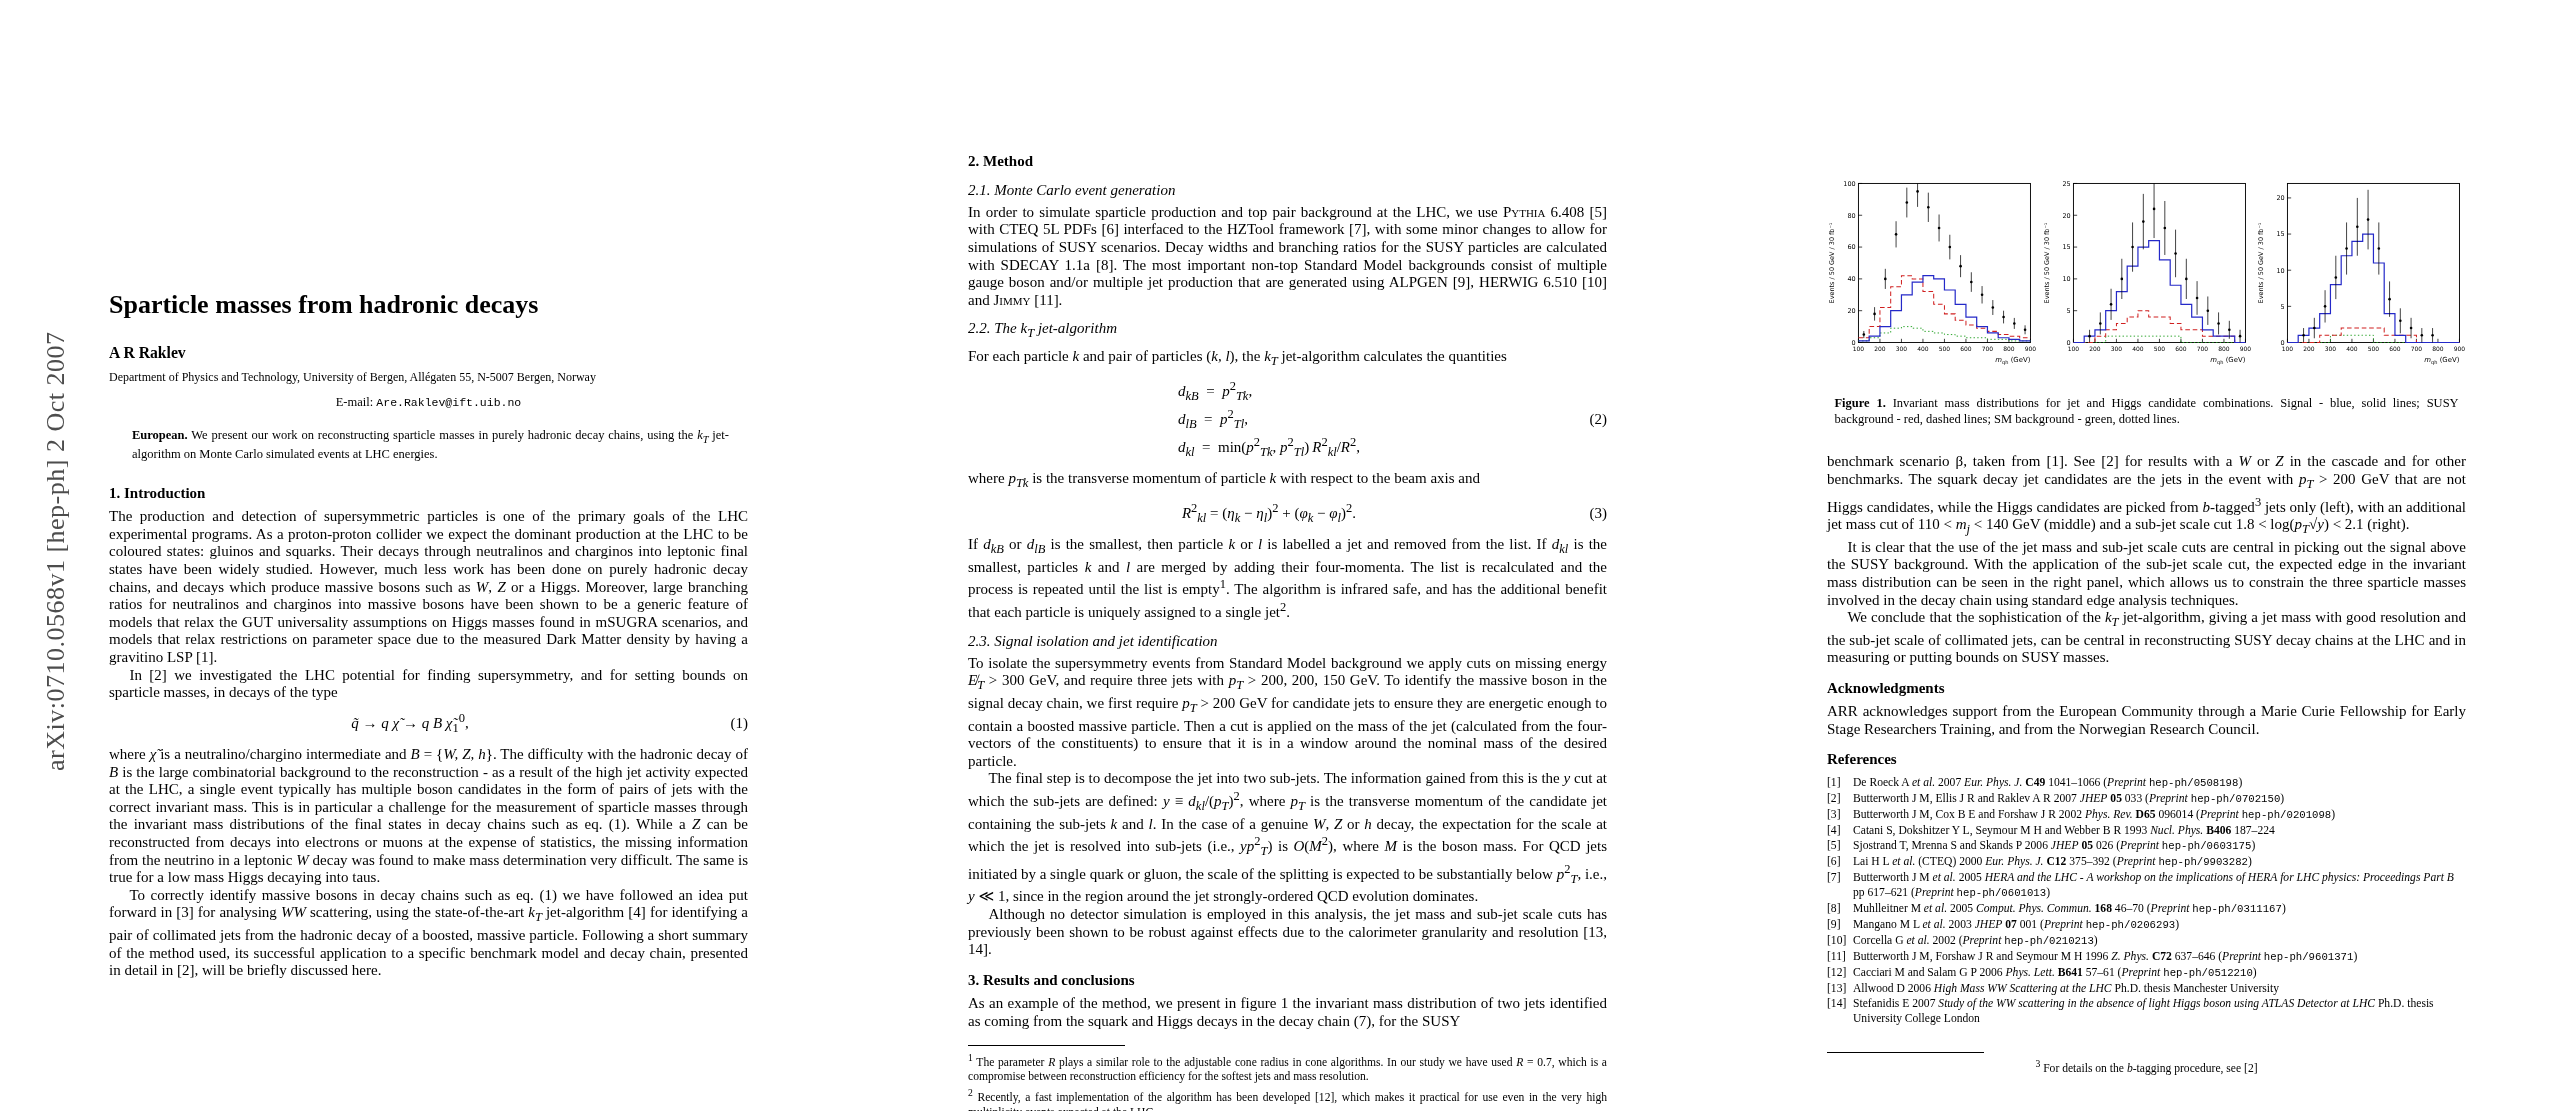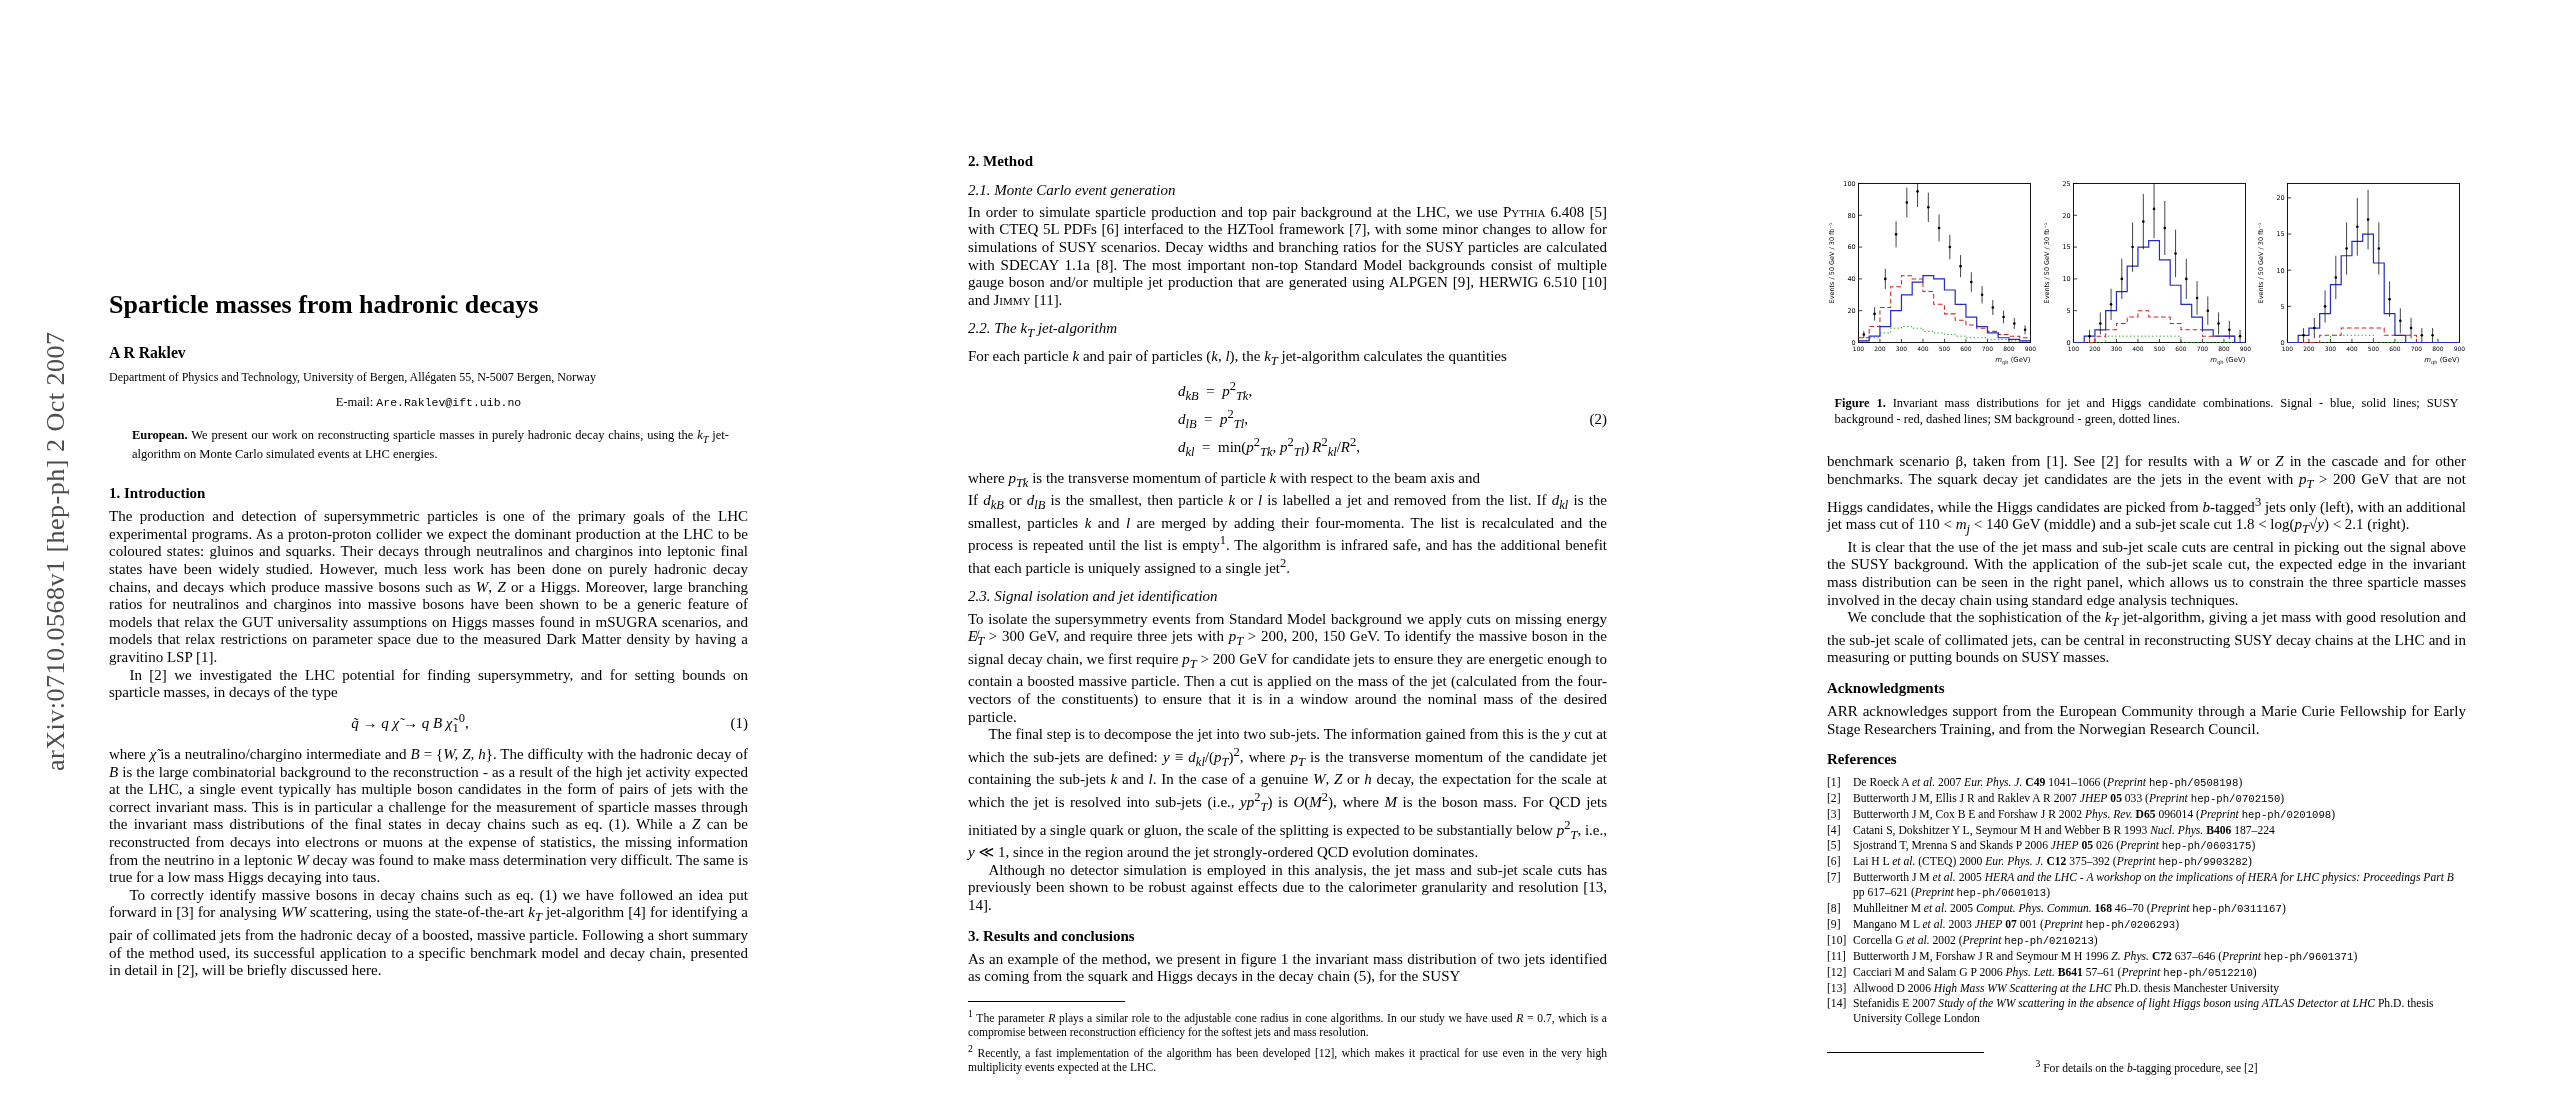"R2kl = (ηk − ηl)2" div.equation { html: none -> <div> <span><i>R</i><sup>2</sup><sub><i>kl</i></sub> = (<i>η<sub>k</sub></i> − <i>η<sub>l</sub></i>)<sup>2</sup> + (<i>φ<sub>k</sub></i> − <i>φ<sub>l</sub></i>)<sup>2</sup>.</span> <span>(3)</span> </div> }
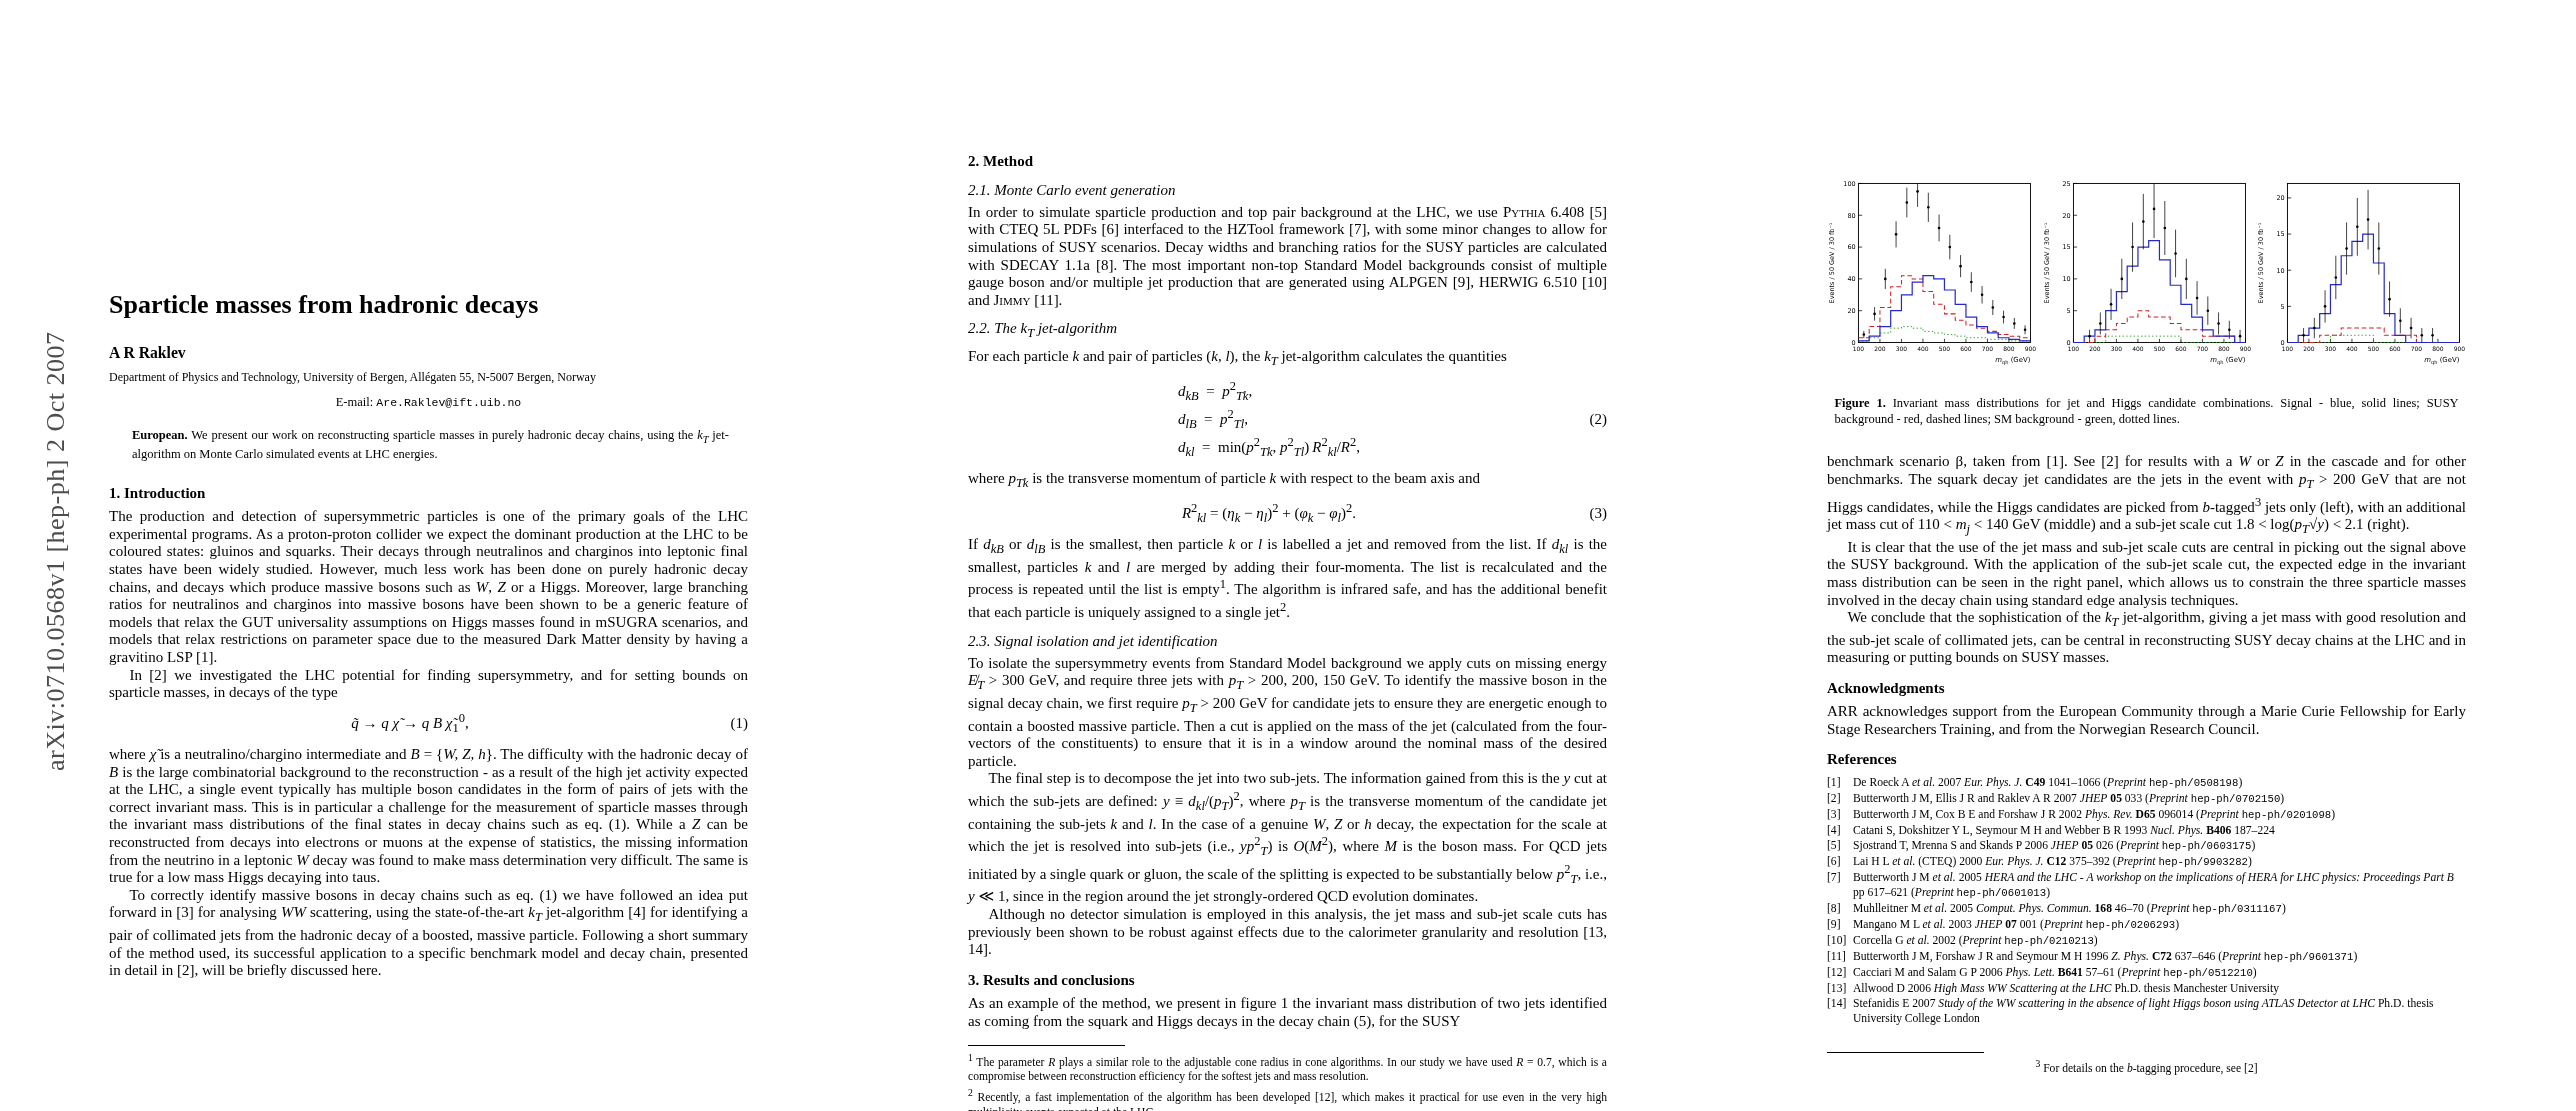"As an example of the" p { text: 5 -> 7 }
